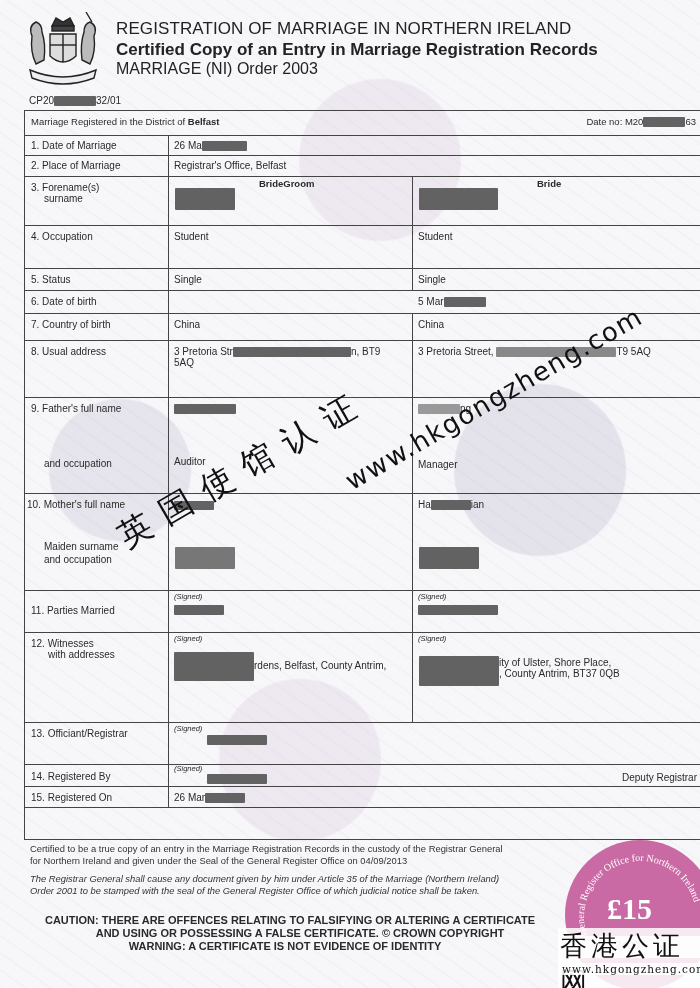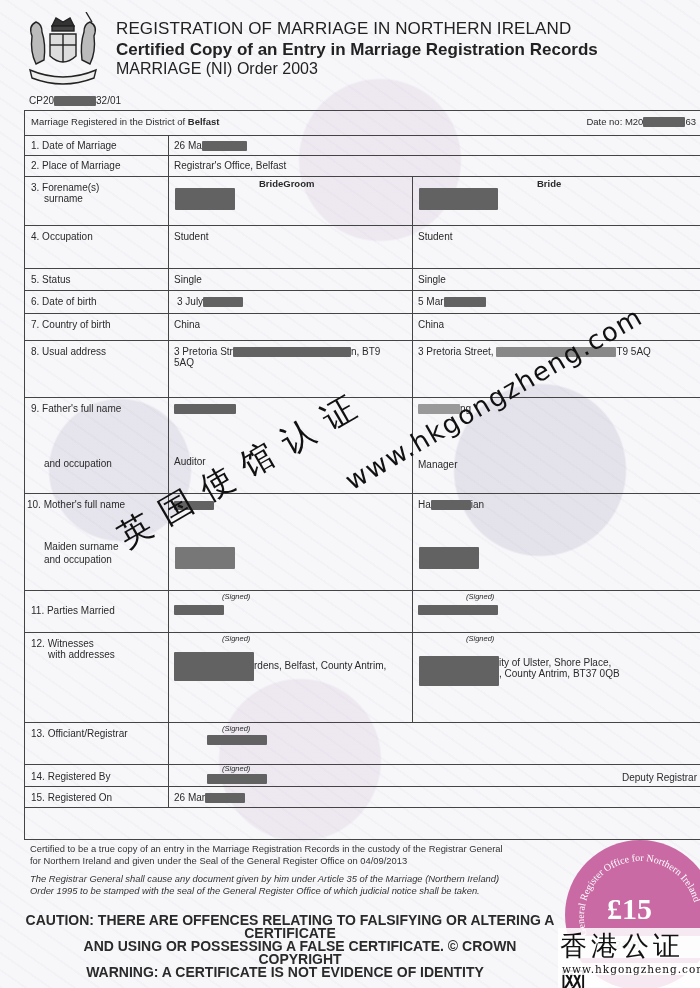"3 July" div.cell { html: <div><span>3 July</span><span></span></div> -> none }
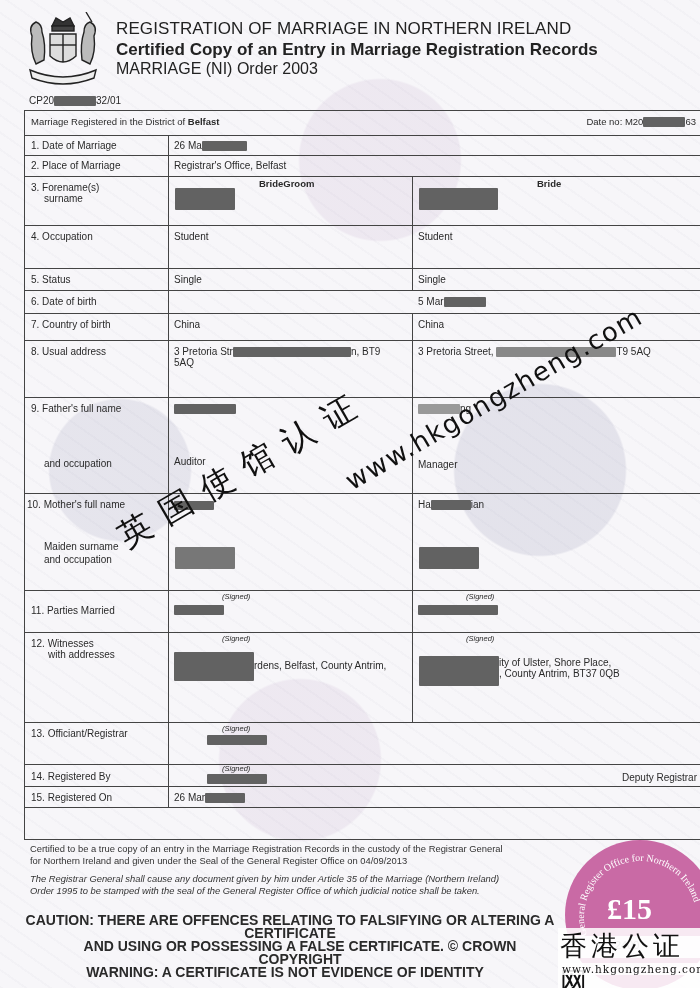"(Signed)" .signed { margin-left: 48px -> none }
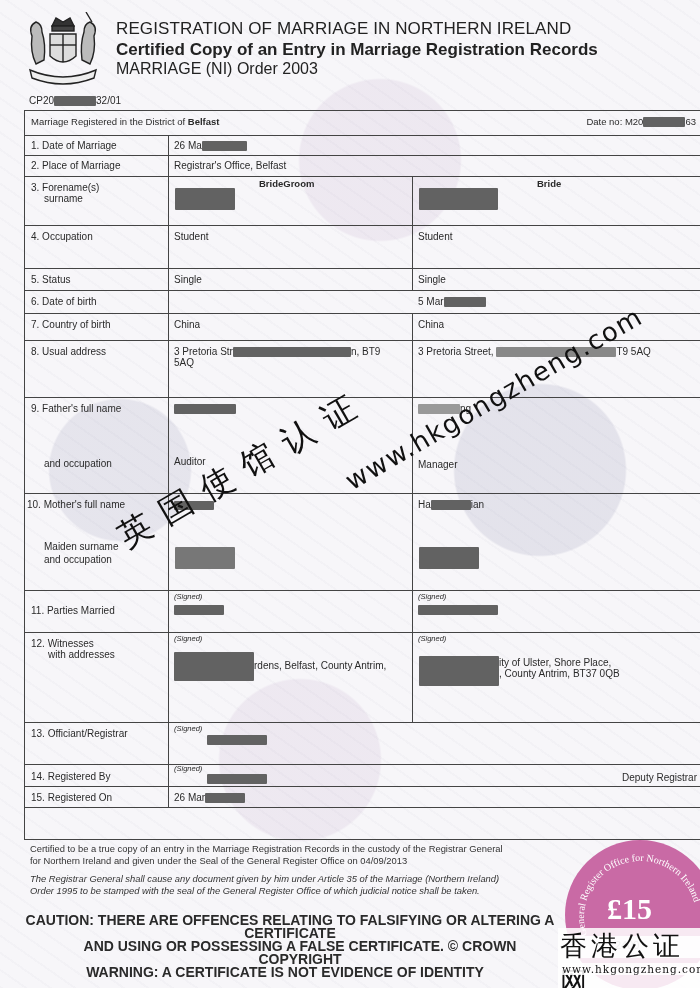"Order 1995 to be stamped" div { text: 1995 -> 2001 }
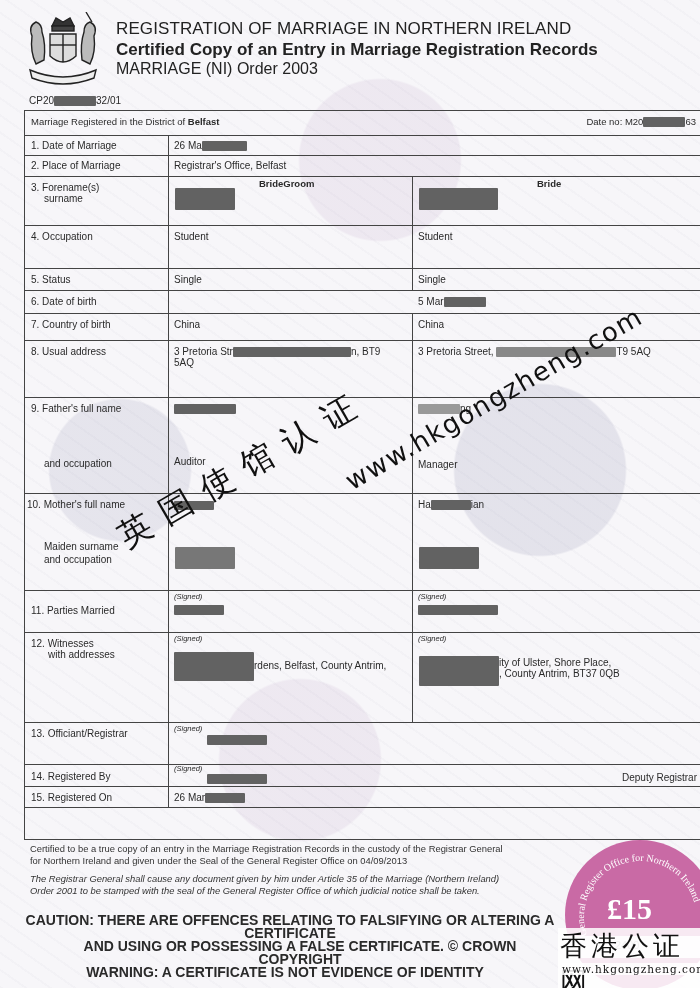"CAUTION: THERE ARE OFFENCES RELATING" .caution { font-size: 14px -> 11px }
